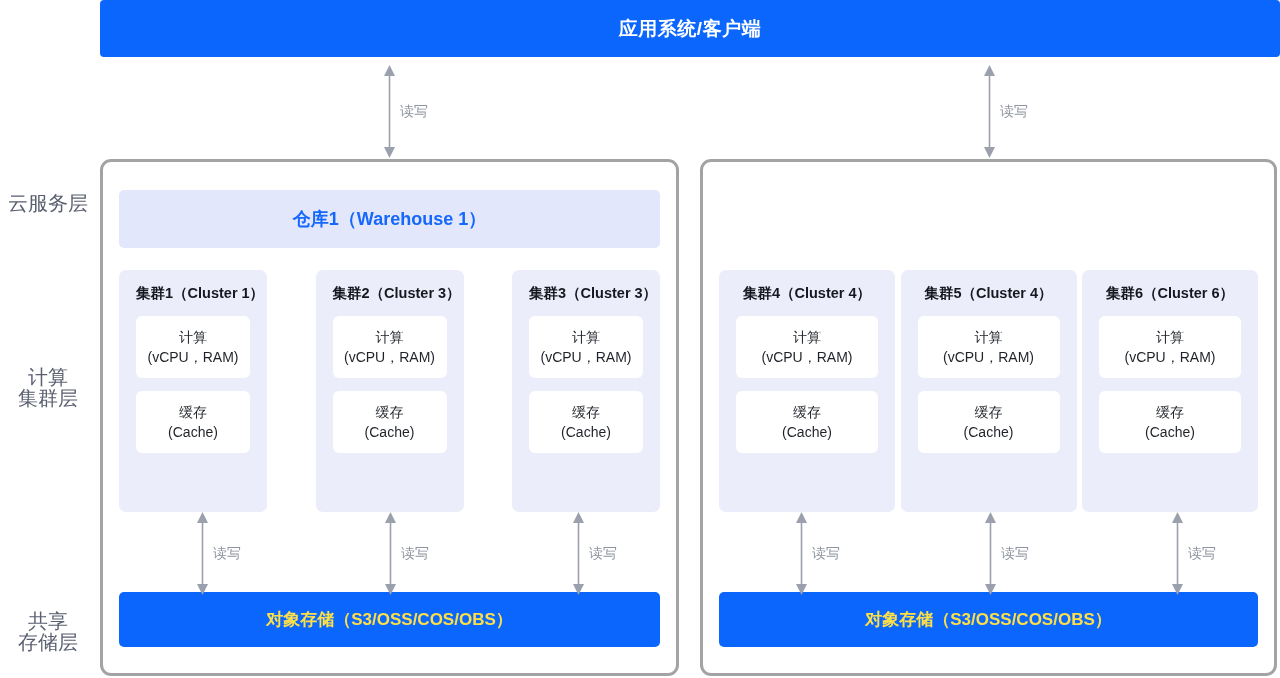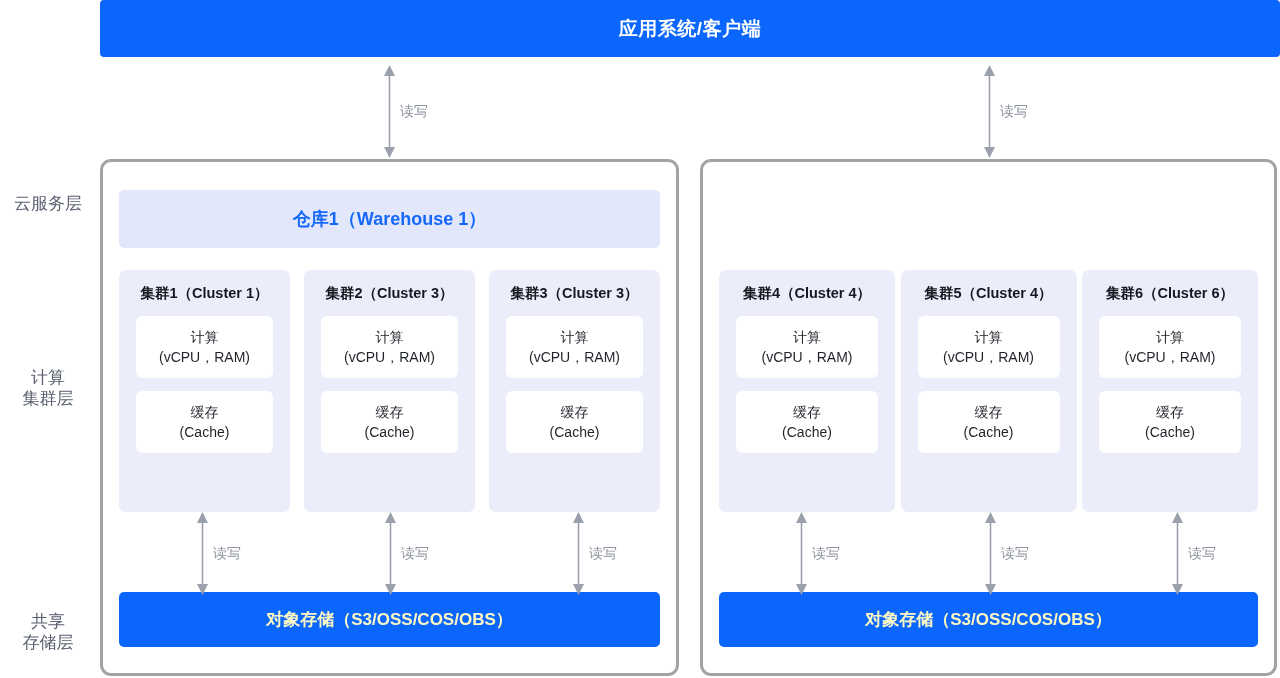"云服务层" .layer-label { font-size: 17px -> 20px }
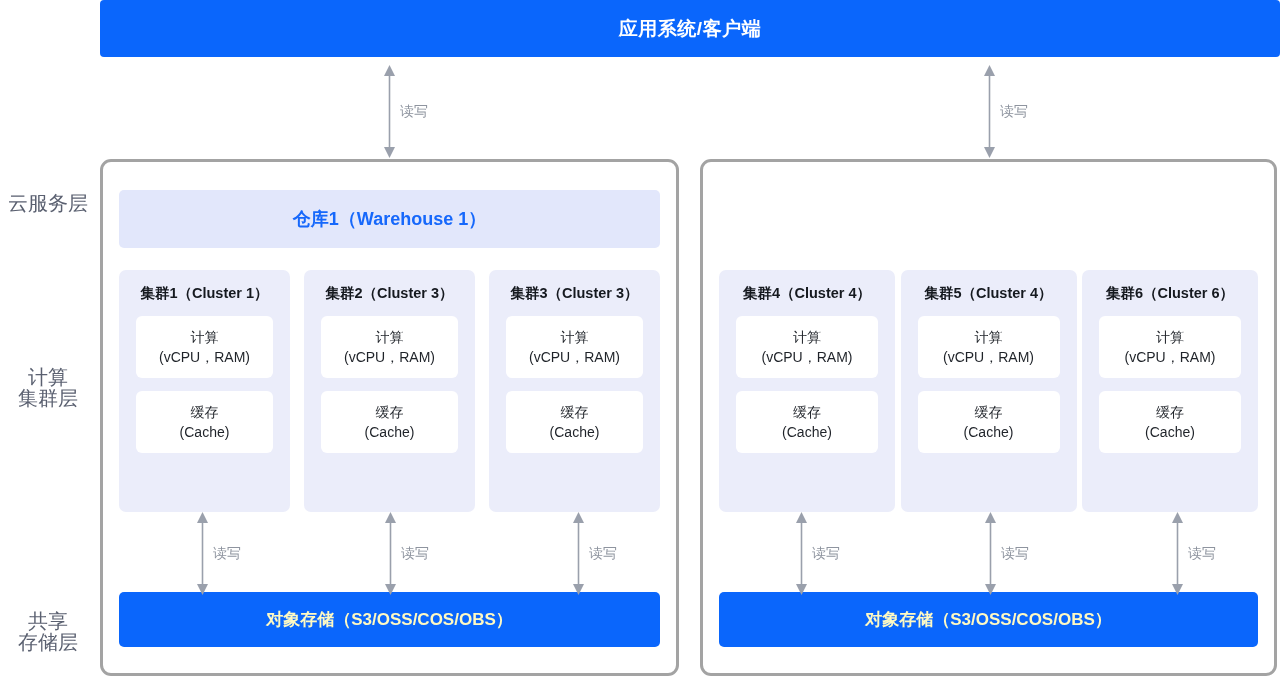"集群1（Cluster 1）" .cluster-card { width: 171px -> 148px }
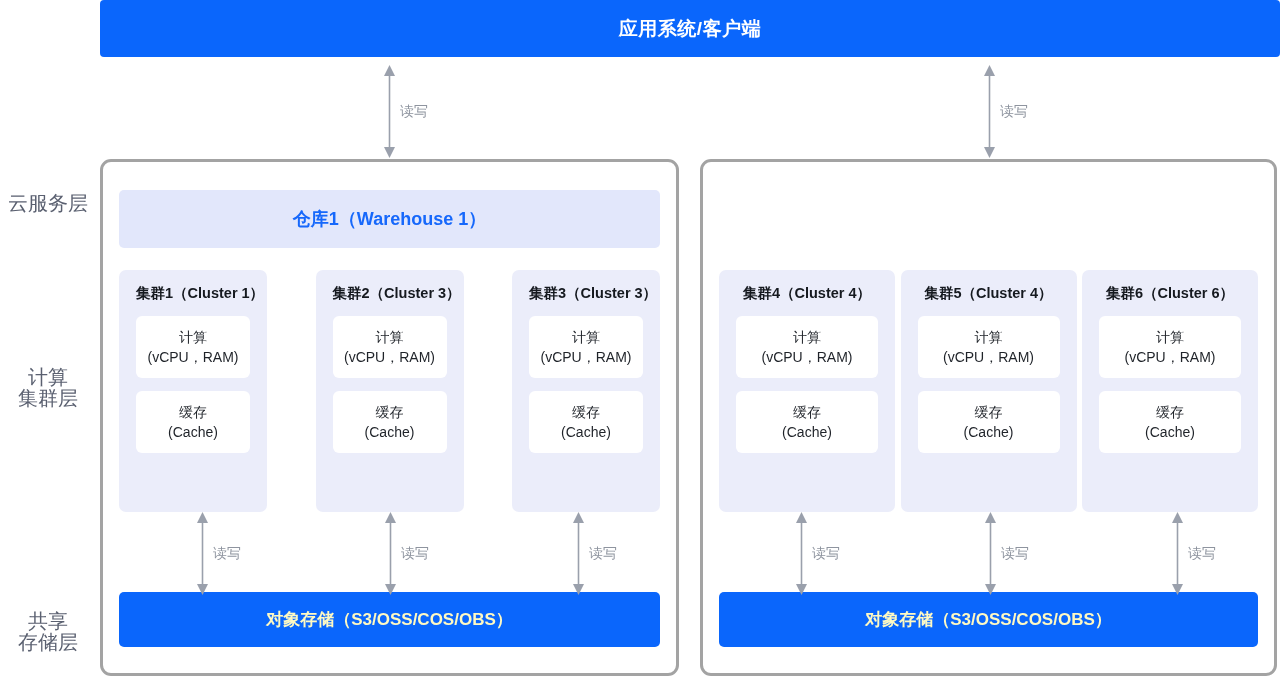"对象存储（S3/OSS/COS/OBS）" .storage-bar-title { color: #fef9c3 -> #fde047 }
